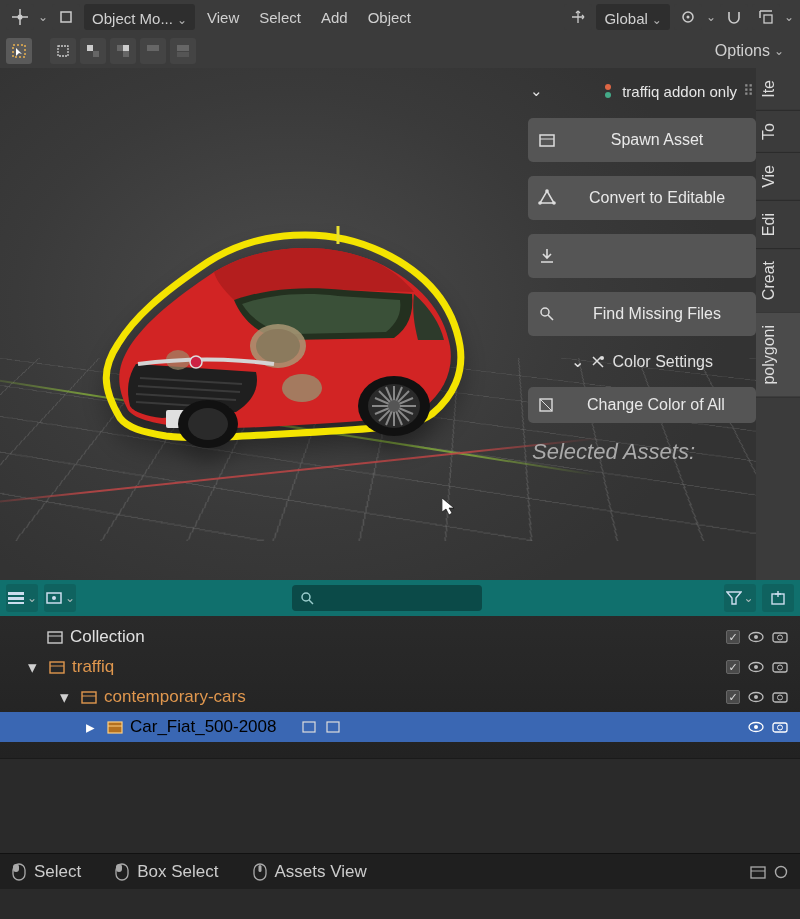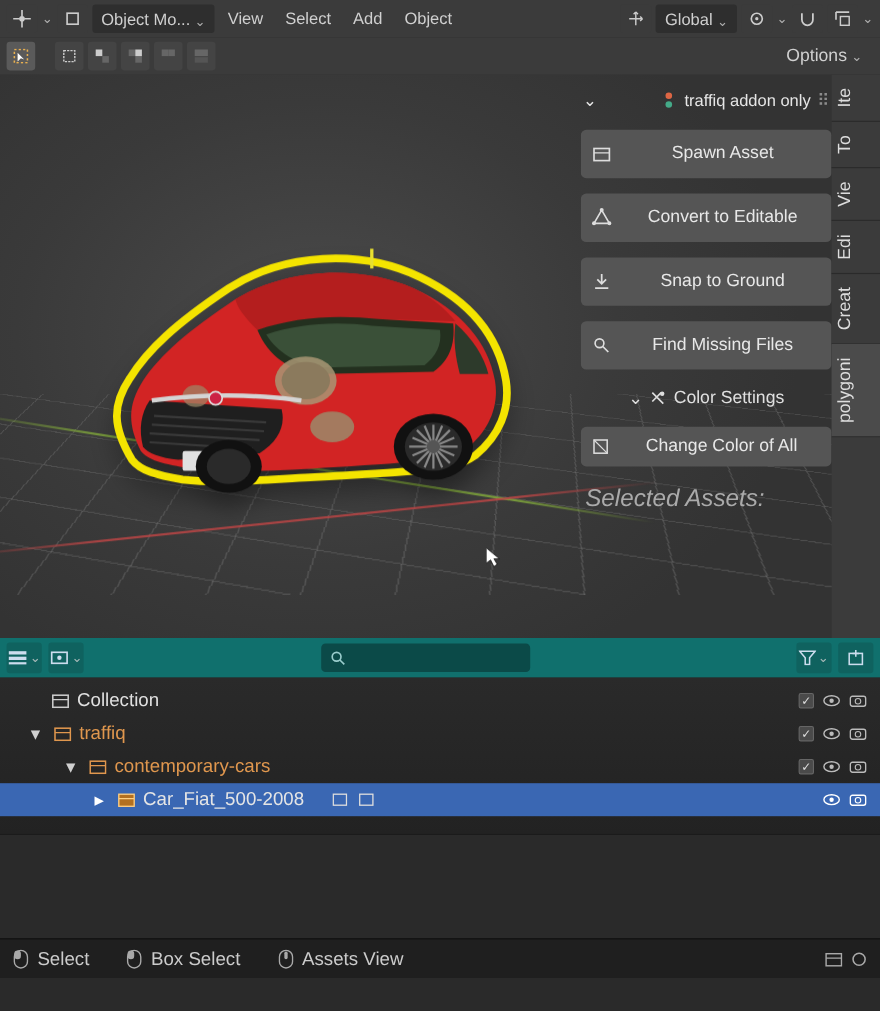"Snap to Ground" span.lbl { html: <span>Snap to Ground</span> -> none }
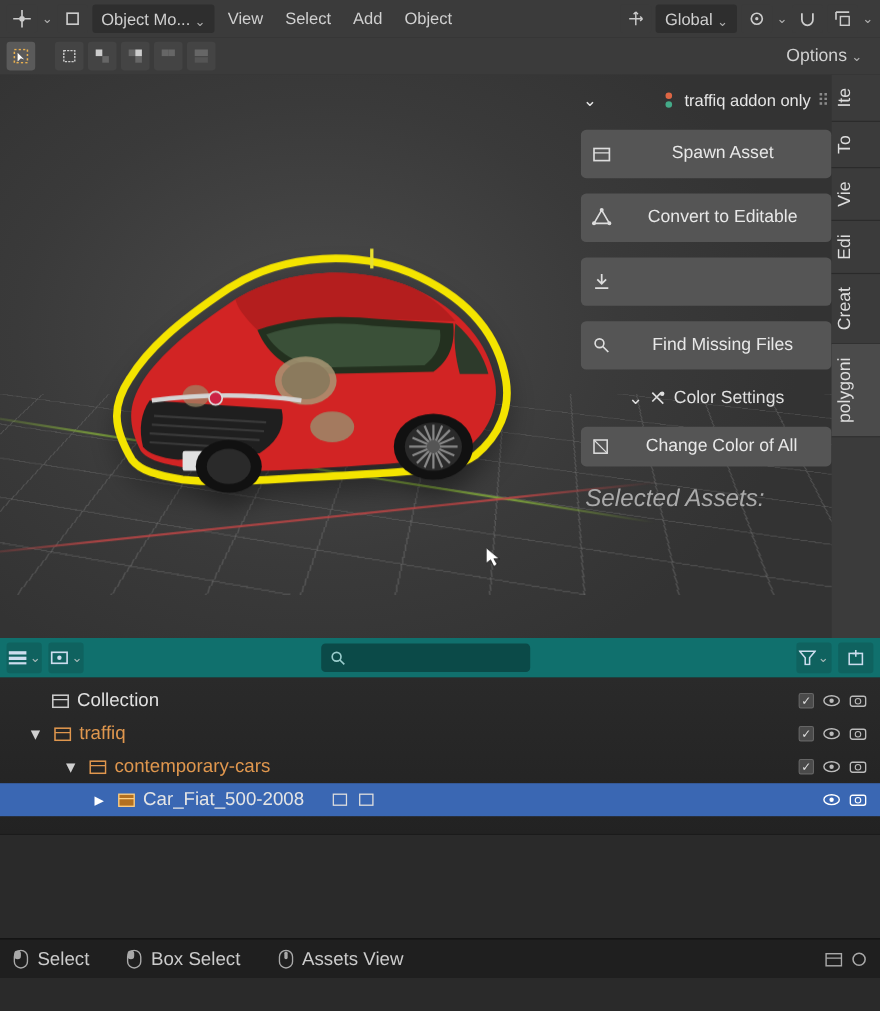"Car_Fiat_500-2008" .tree .row.selected .label { color: #e5e5e5 -> #000000 }
